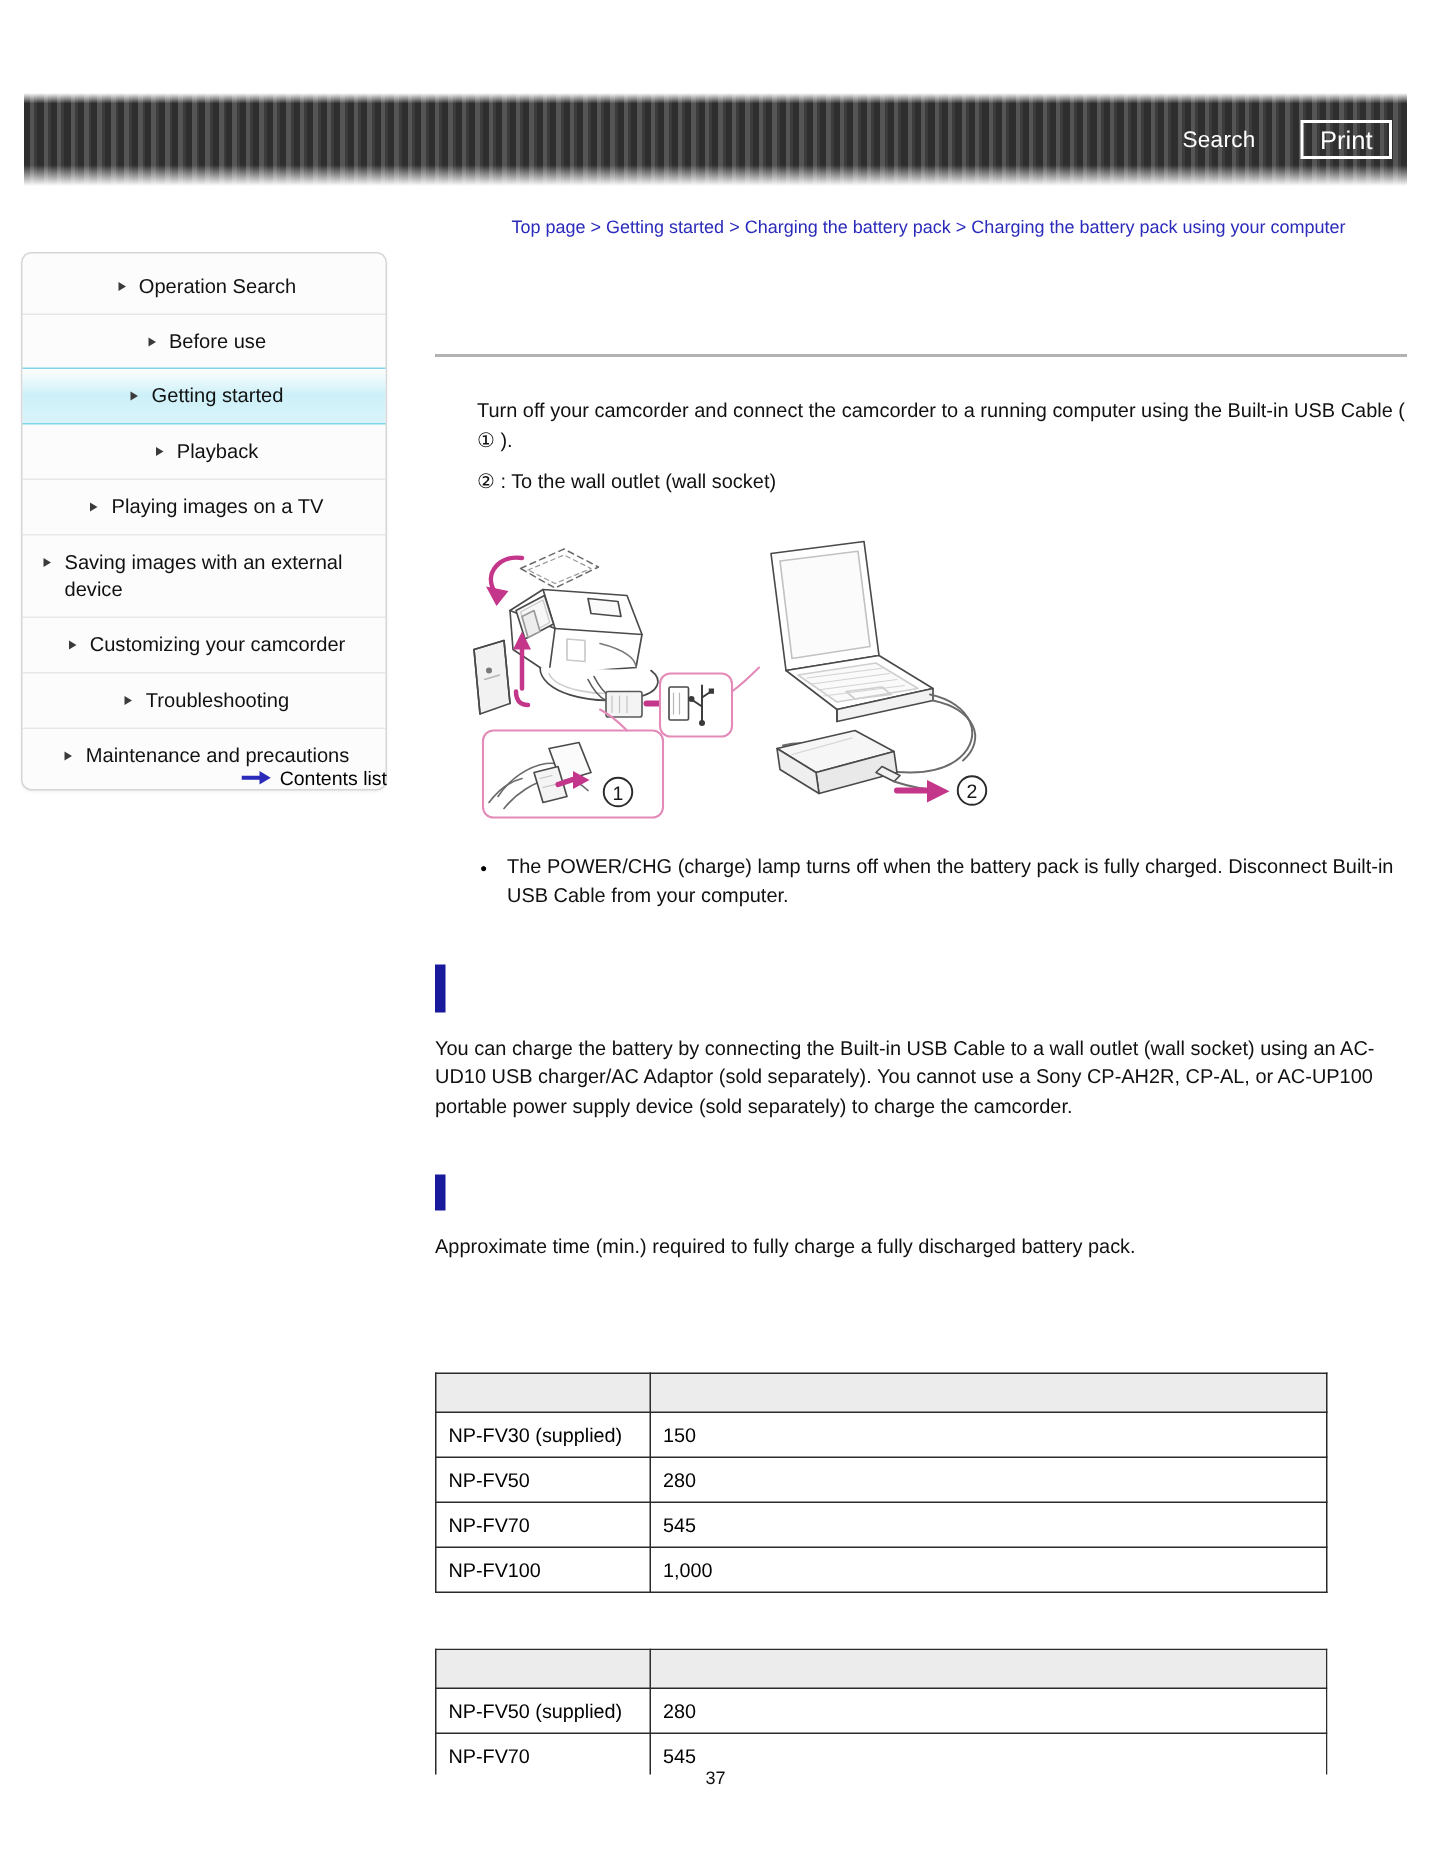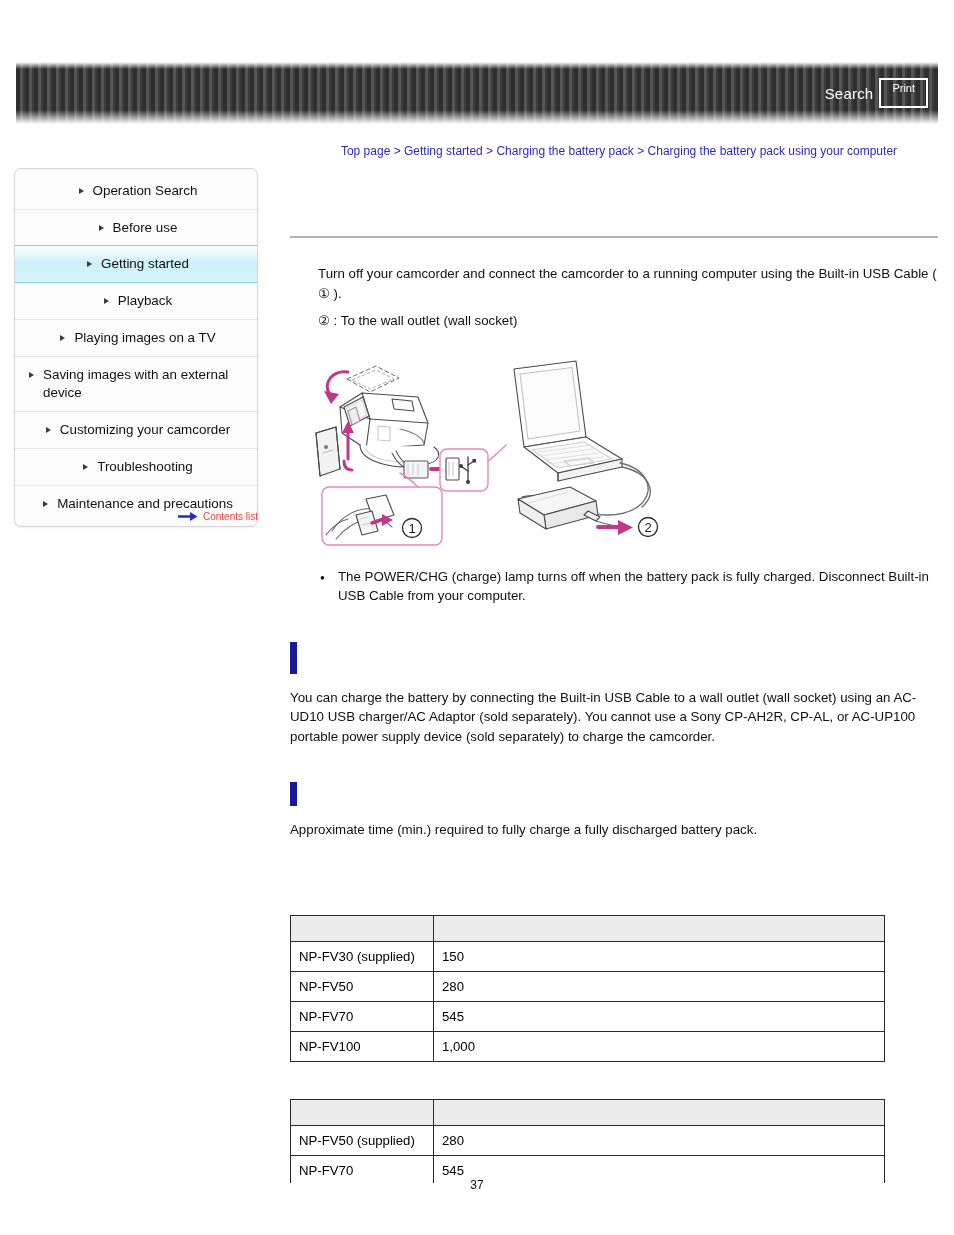"Search" #header-actions { gap: 6px -> 30px }
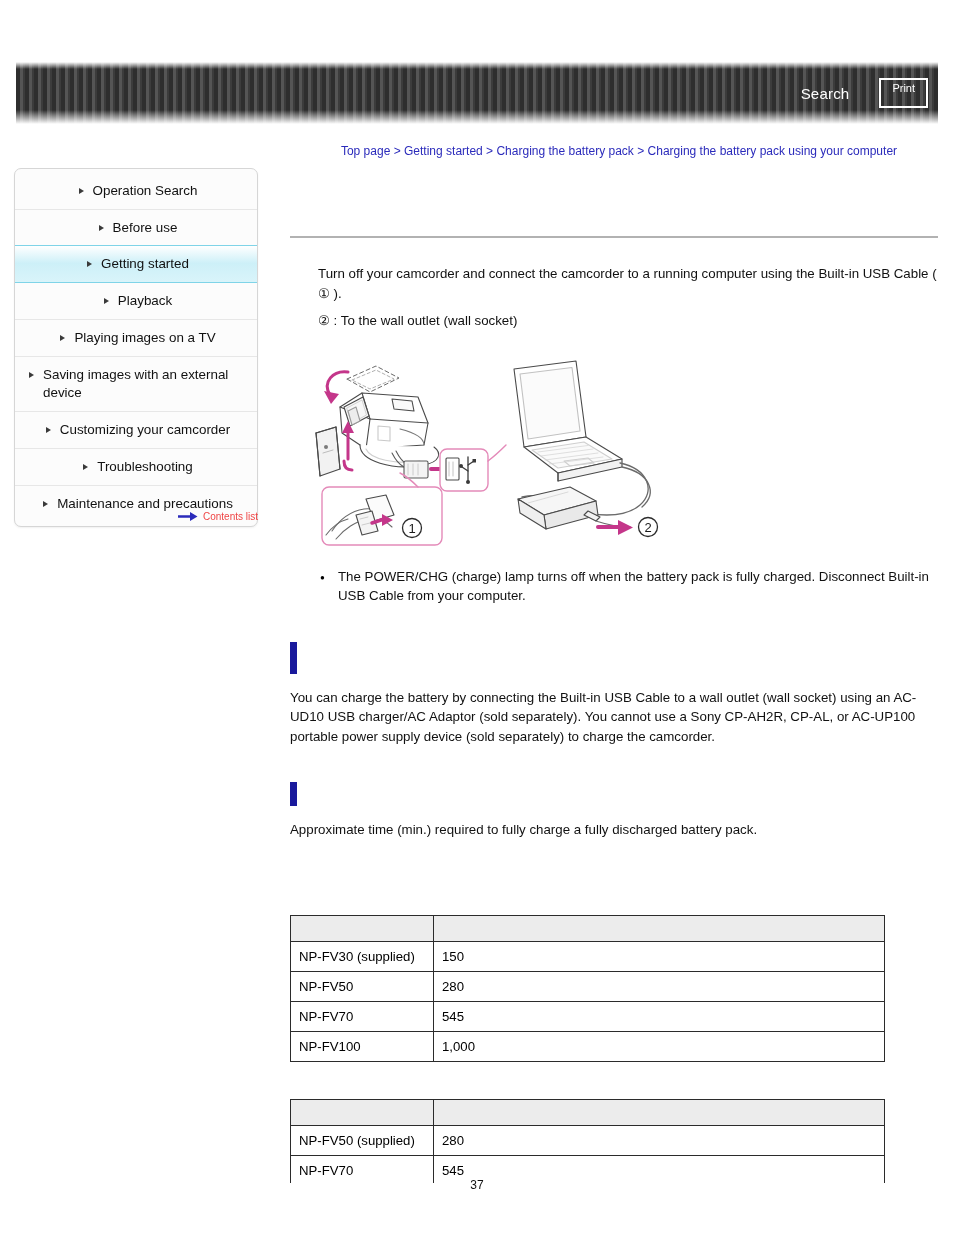"Print" #print-button { font-size: 11px -> 17px; padding: 2px 11px 12px 11px -> 2px 11px 0 11px }
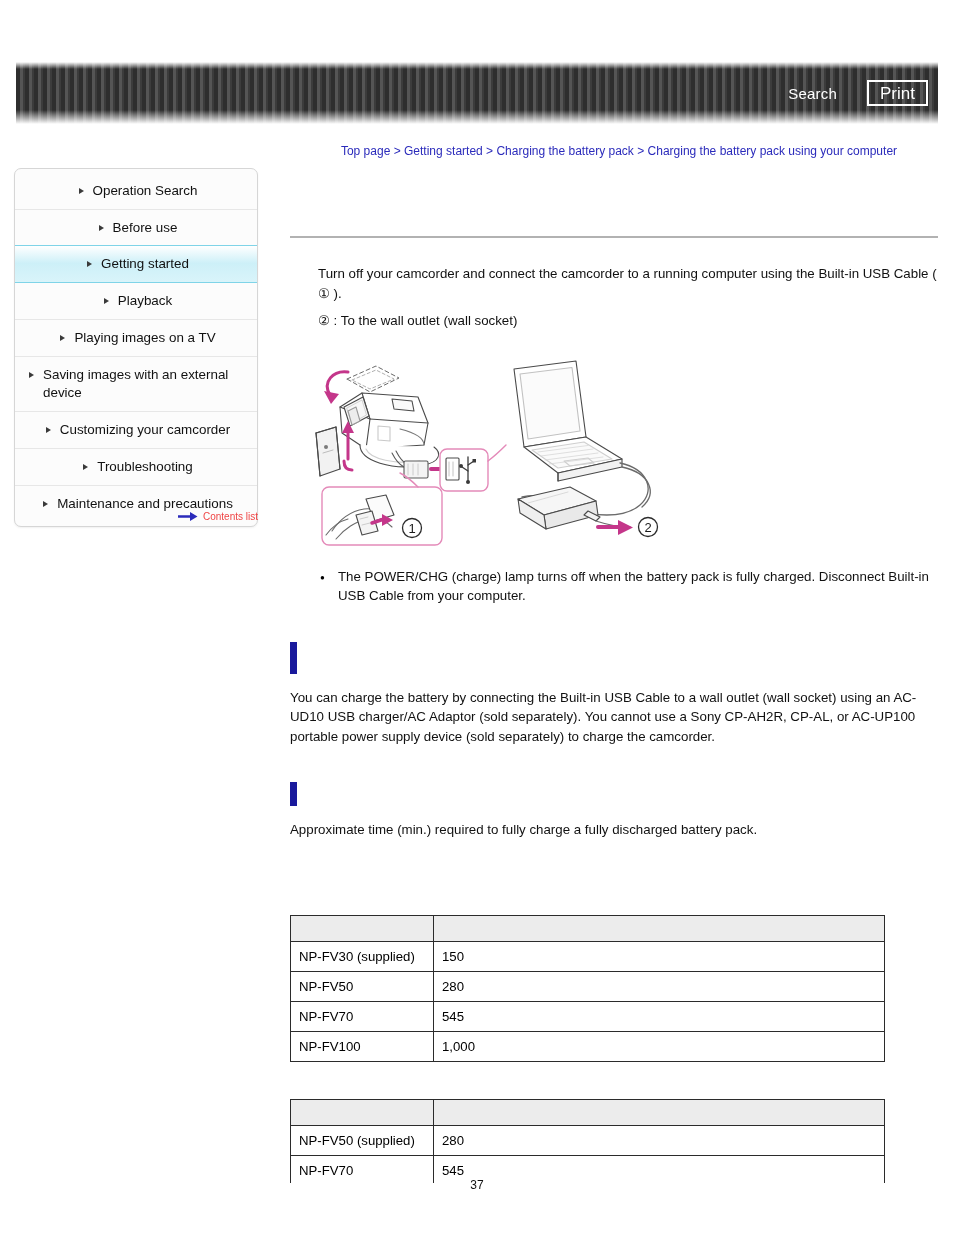"Contents list" #contents-list-link { color: #ef4444 -> #000000; font-size: 10px -> 13px }
